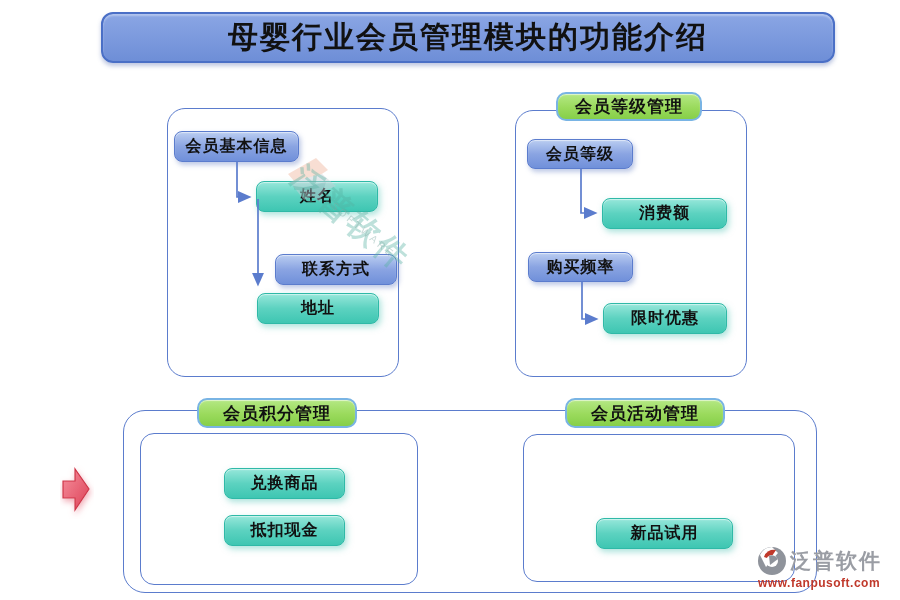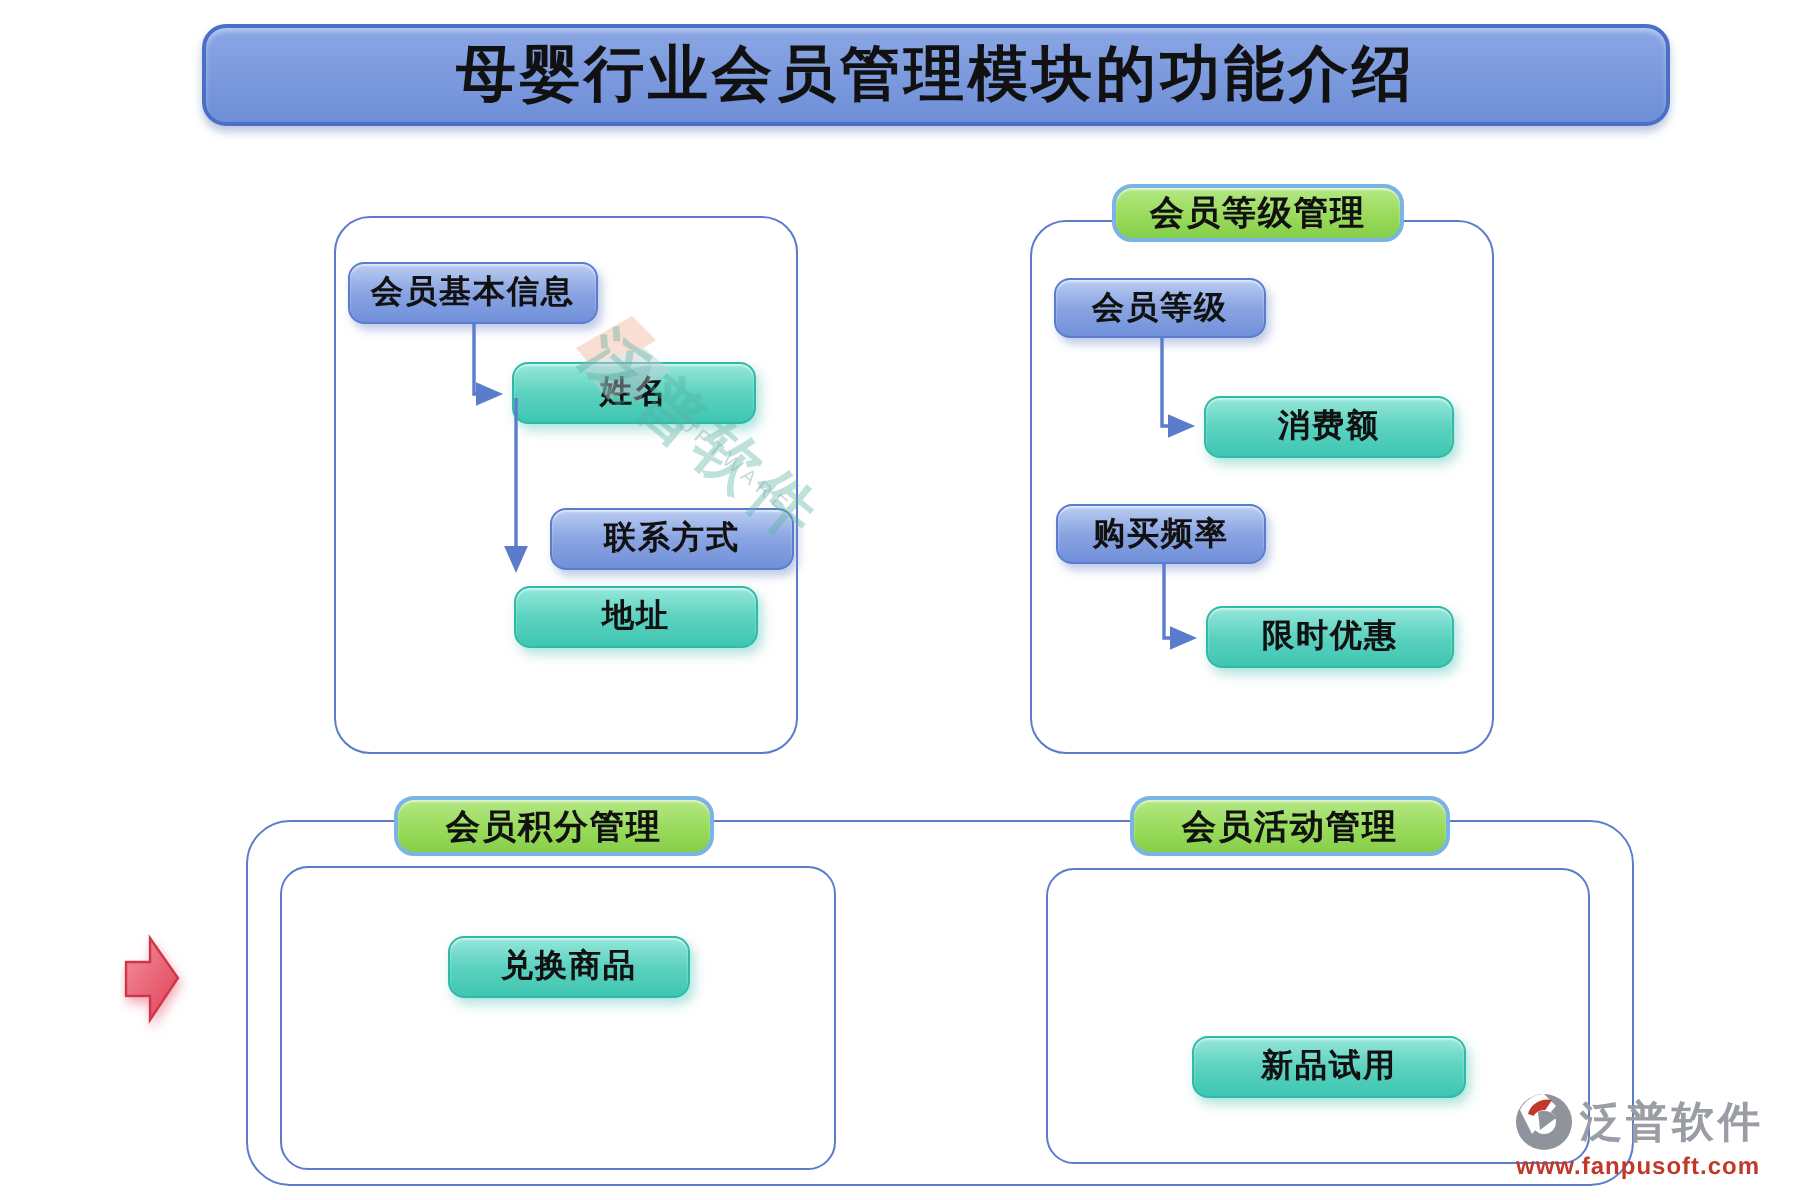"抵扣现金" div.node { html: none -> <div>抵扣现金</div> }
